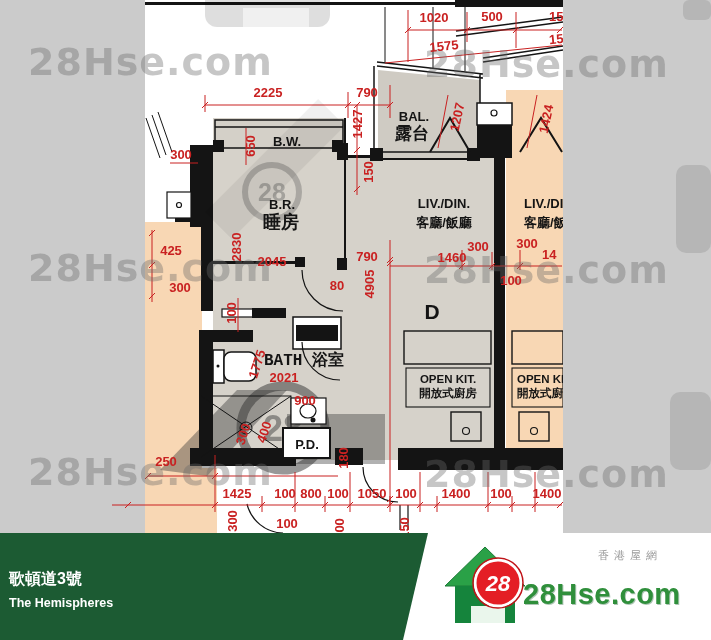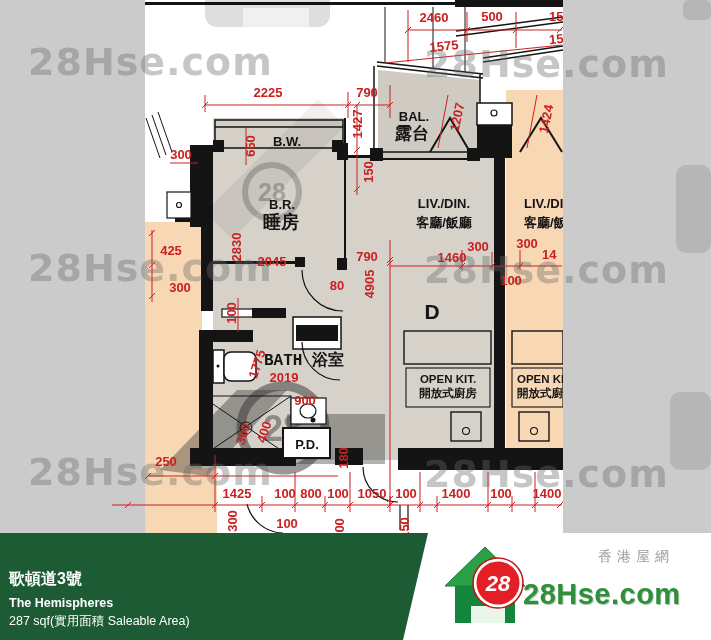"2460" div.lbl { text: 2460 -> 1020 }
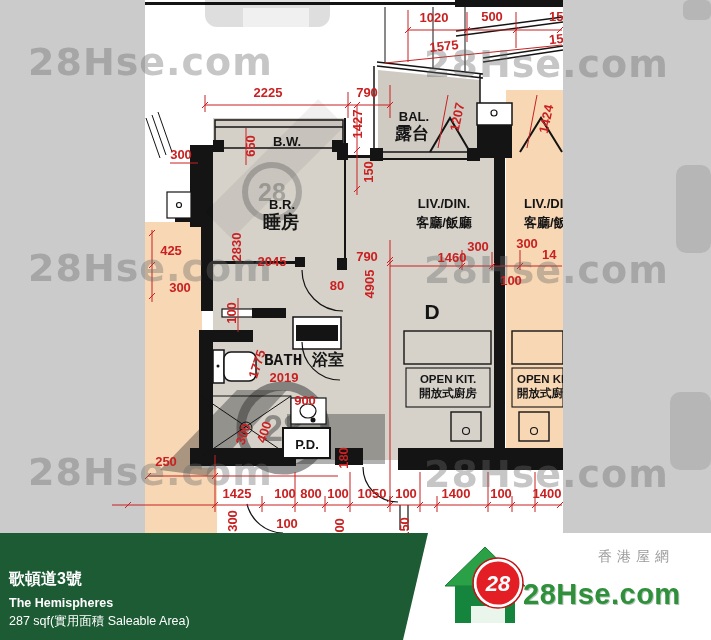"2019" div.lbl { text: 2019 -> 2021 }
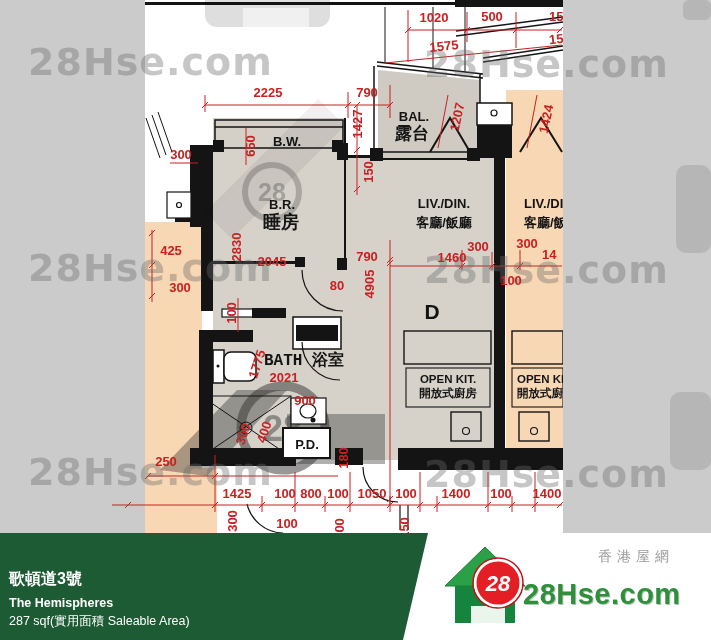"香港屋網" .logo-tag { font-size: 14px -> 11px }
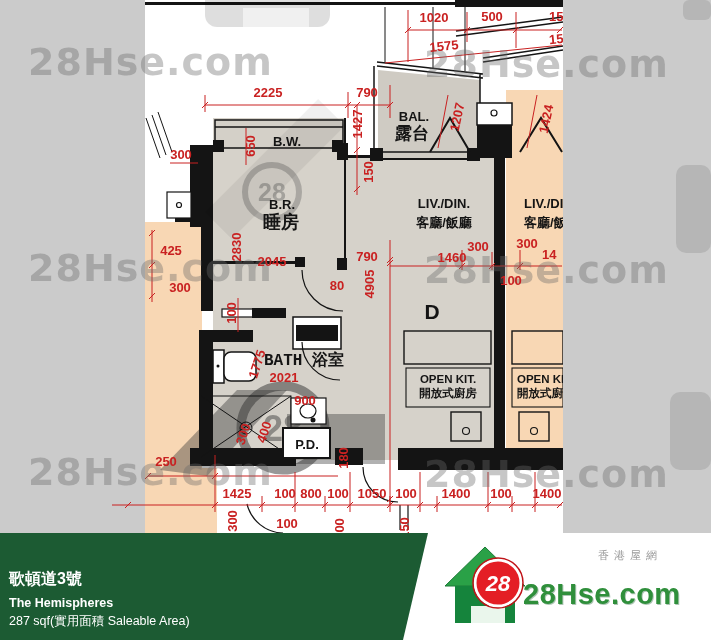"287 sqf(實用面積 Saleable Area)" div.tb { html: <div>287 sqf(實用面積 Saleable Area)</div> -> none }
